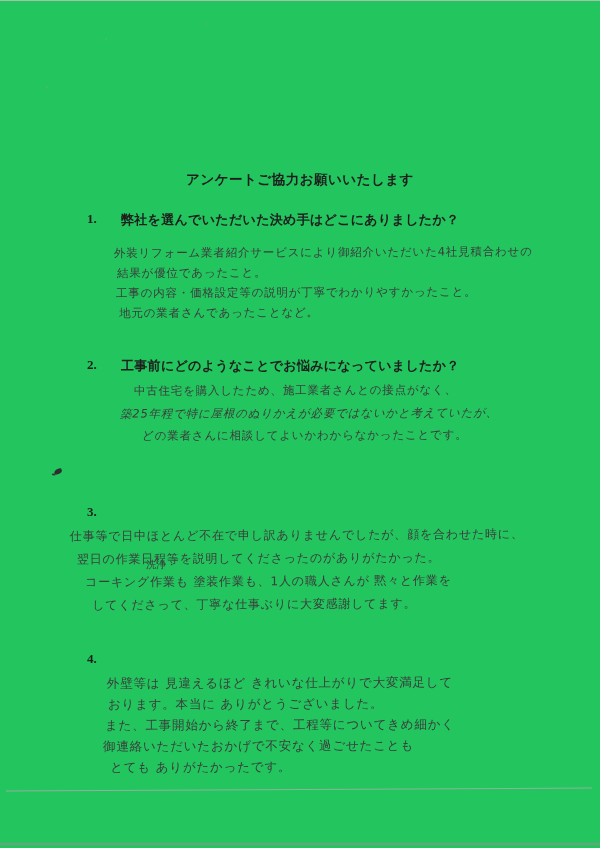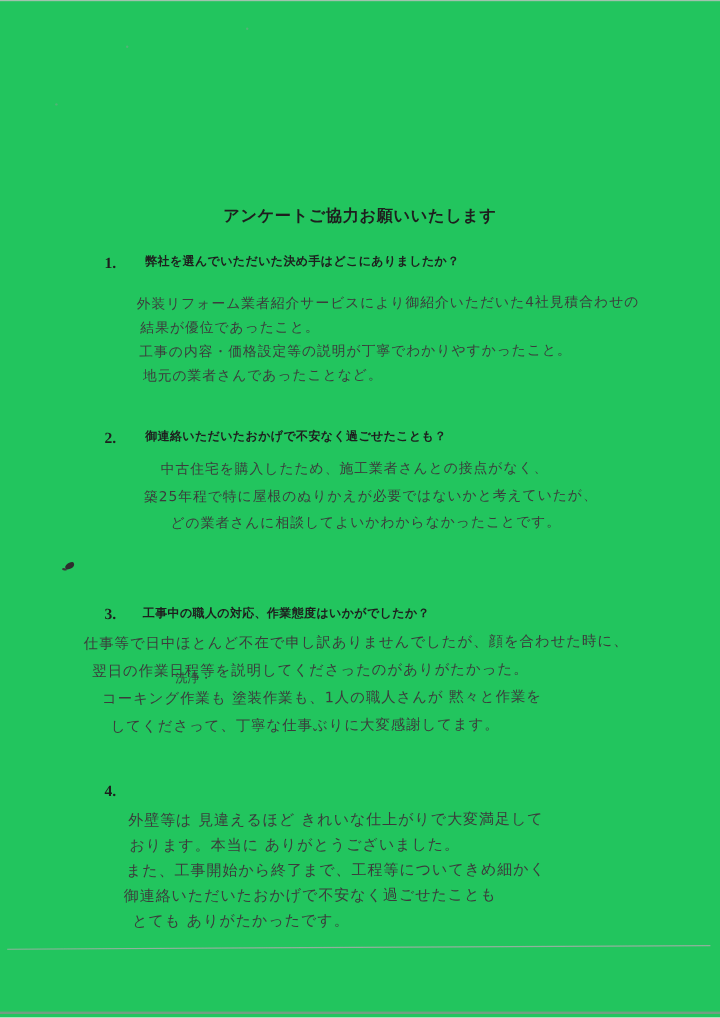"弊社を選んでいただいた決め手はどこにありましたか？" .q-text { font-size: 10px -> 13px }
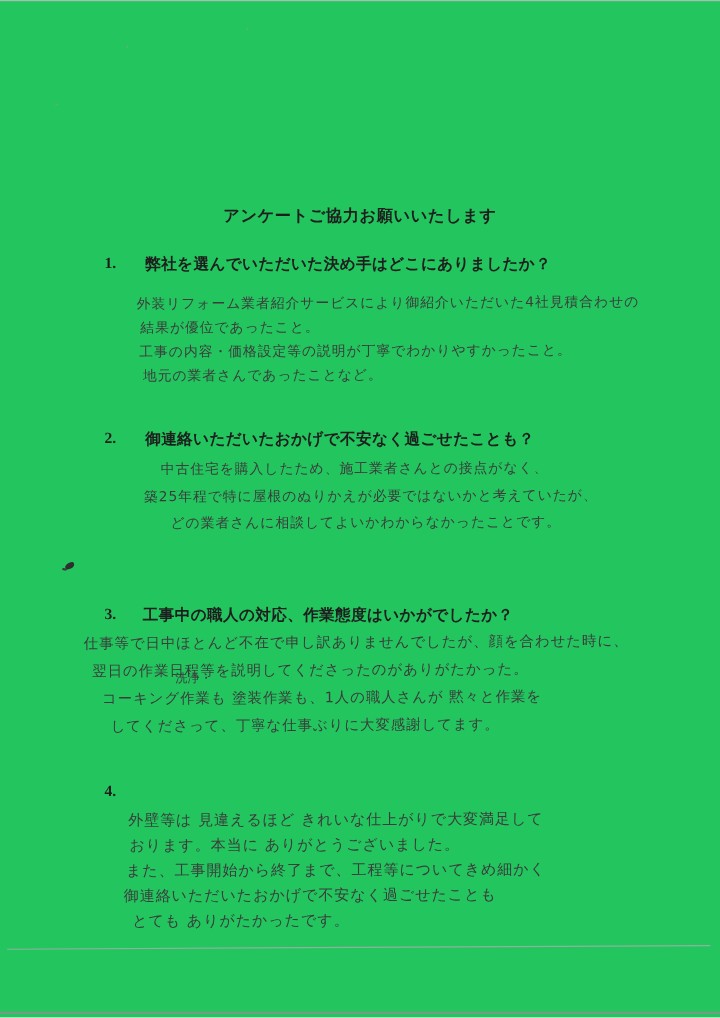"御連絡いただいたおかげで不安なく過ごせたことも？" span.q-text { text: 御連絡いただいたおかげで不安なく過ごせたことも -> 工事前にどのようなことでお悩みになっていましたか }
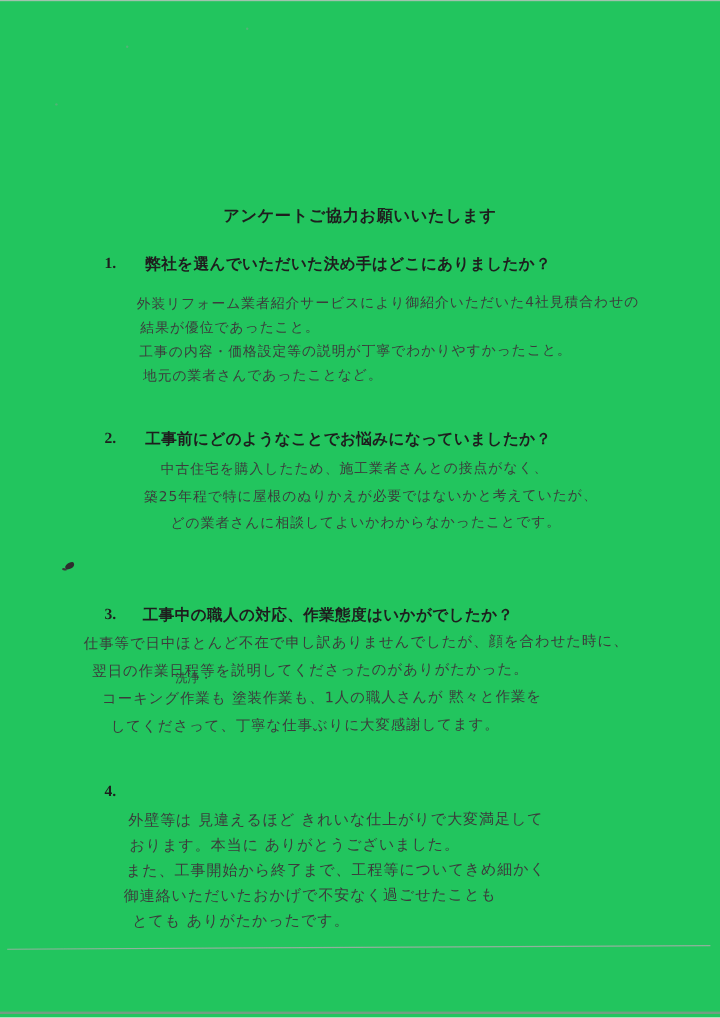"築25年程で特に屋根のぬりかえが必要ではないかと考えていたが、" div.hw { font-style: none -> italic }
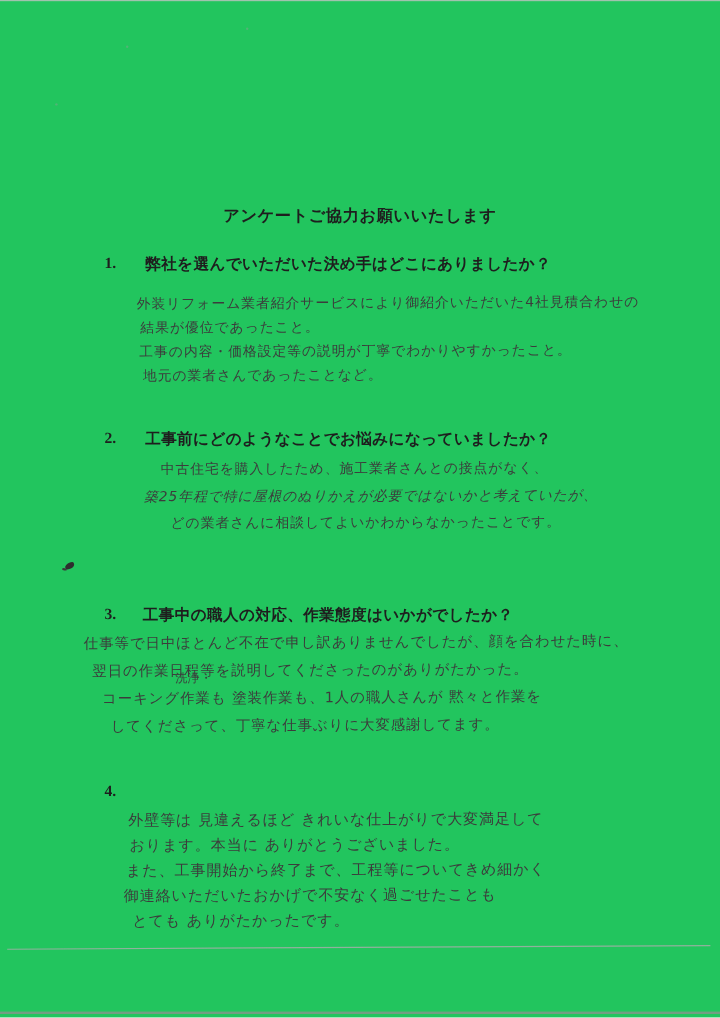"工事中の職人の対応、作業態度はいかがでしたか？" span.q-text { html: <span>工事中の職人の対応、作業態度はいかがでしたか？</span> -> none }
